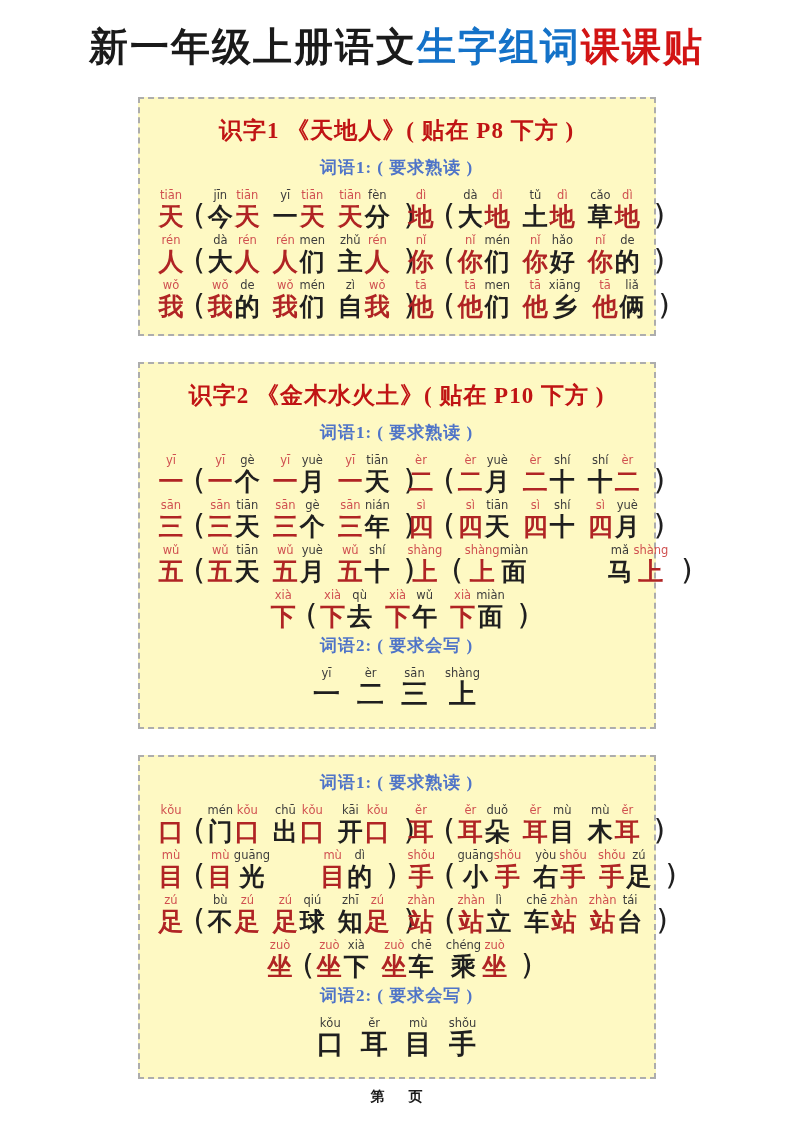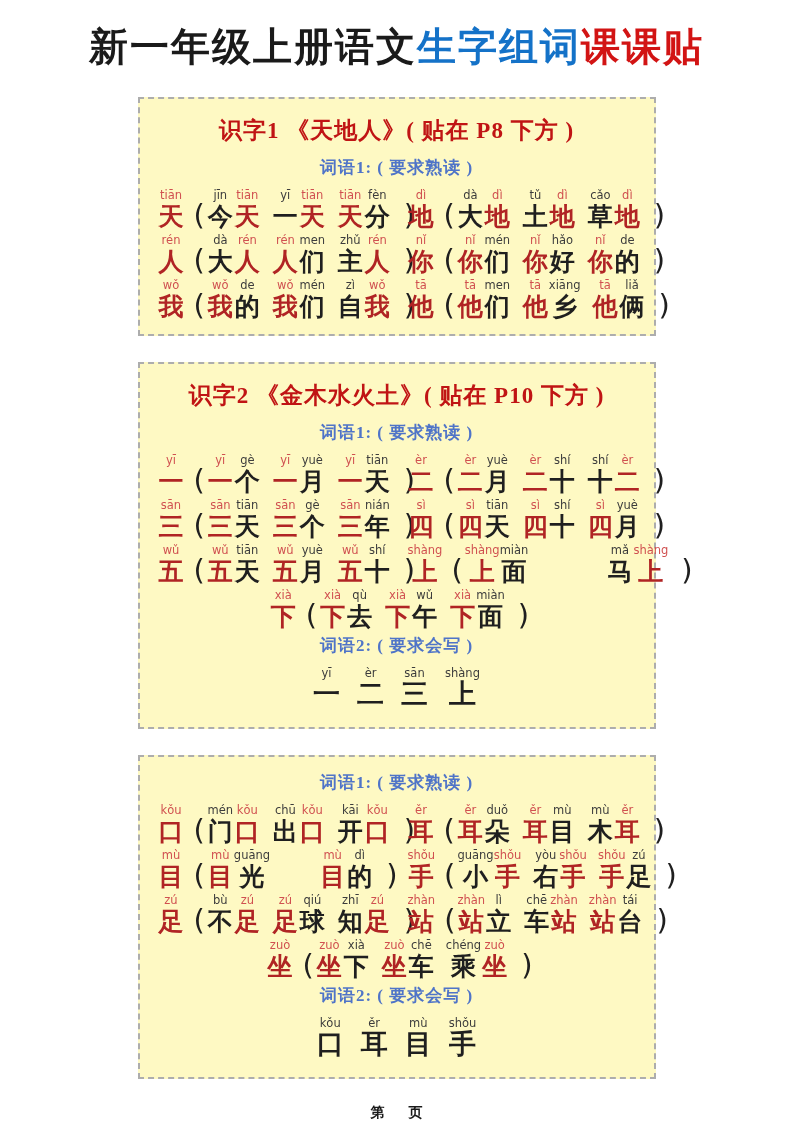"第 页" .page-footer { bottom: 0 -> 16px }
